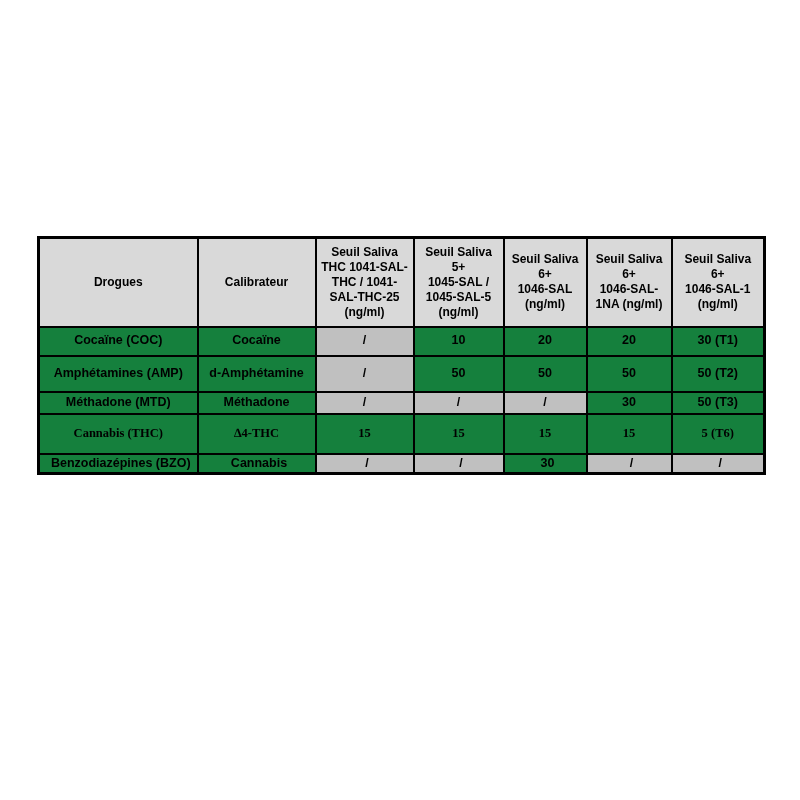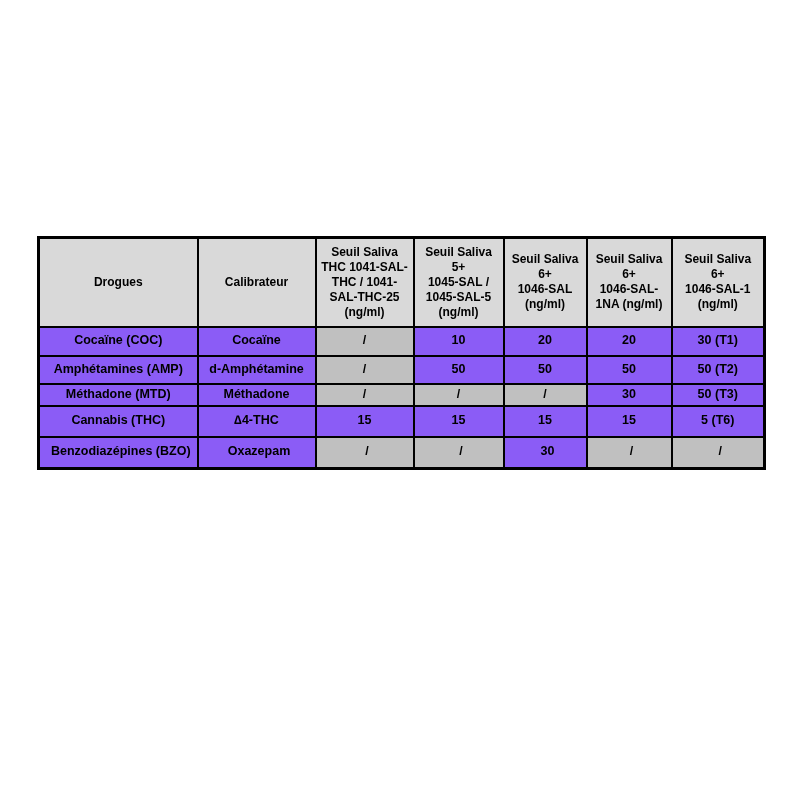"Cocaïne (COC)" td { background: #8b5cf6 -> #15803d }
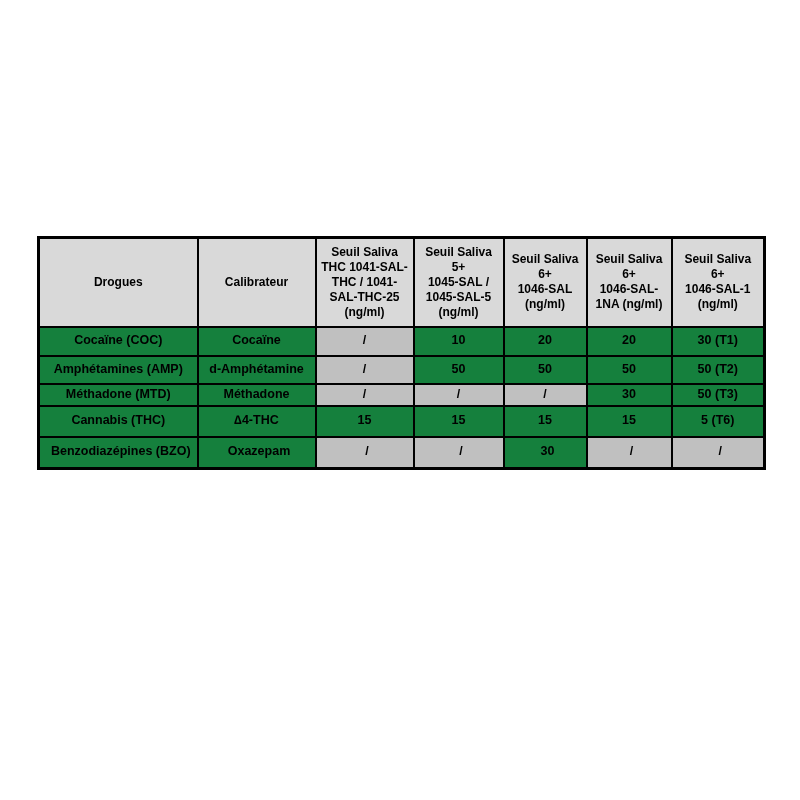"Amphétamines (AMP)" tr.r1 td { height: 28px -> 36px }
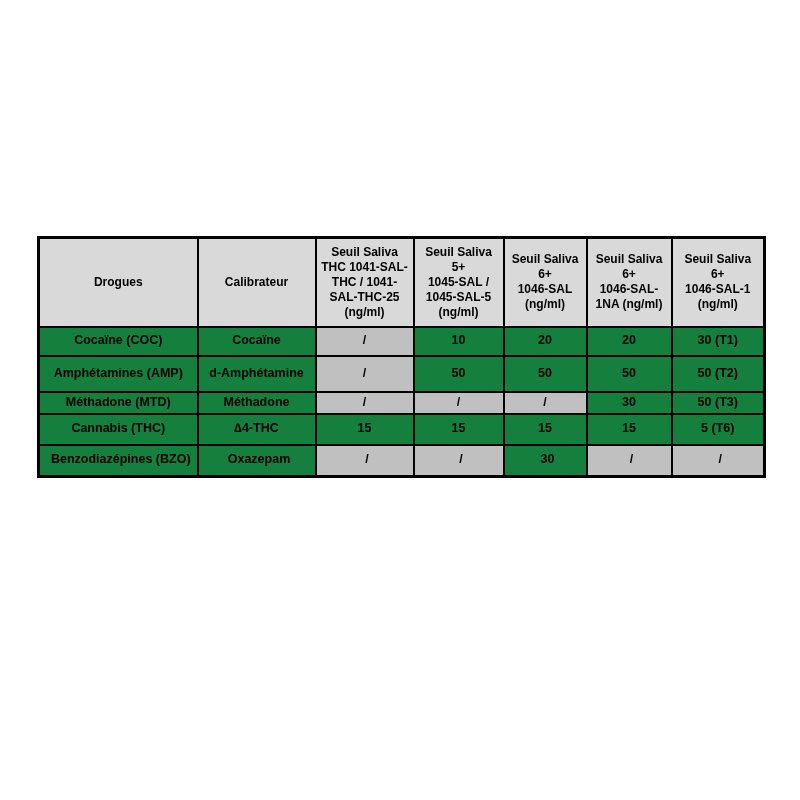"Cannabis (THC)" tr.r5 td { font-family: none -> Liberation Serif, serif; height: 31px -> 40px }
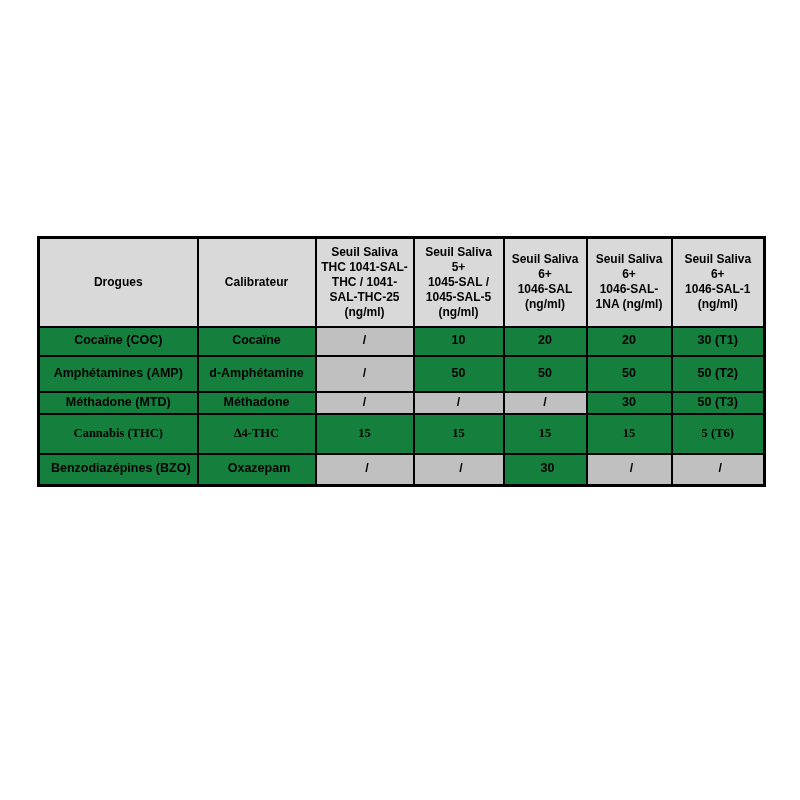"Benzodiazépines (BZO)" tr.r6 td { height: 32px -> 20px }
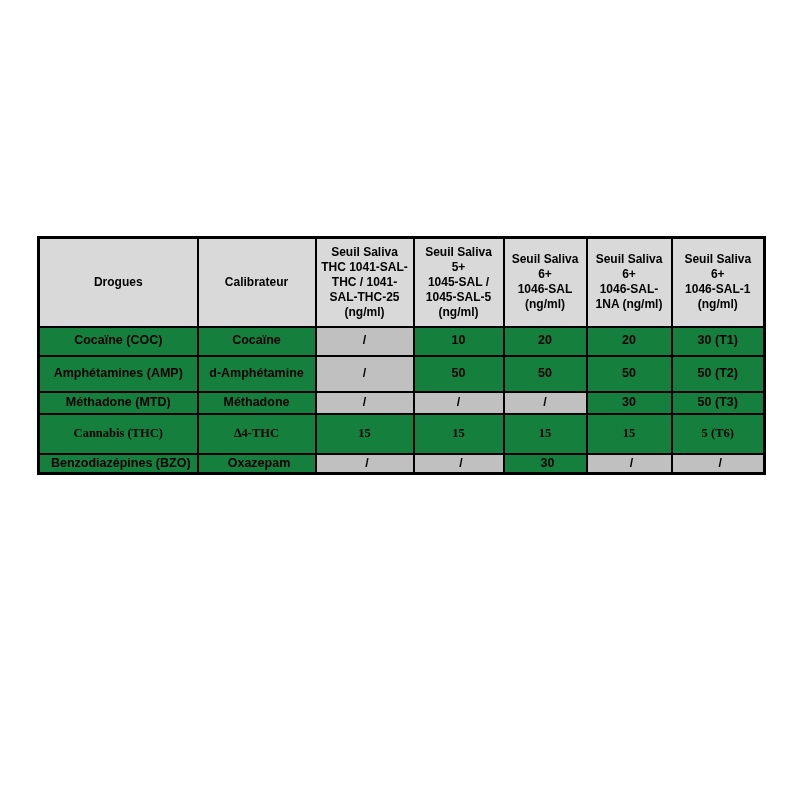"Oxazepam" td { text: Oxazepam -> Cannabis }
